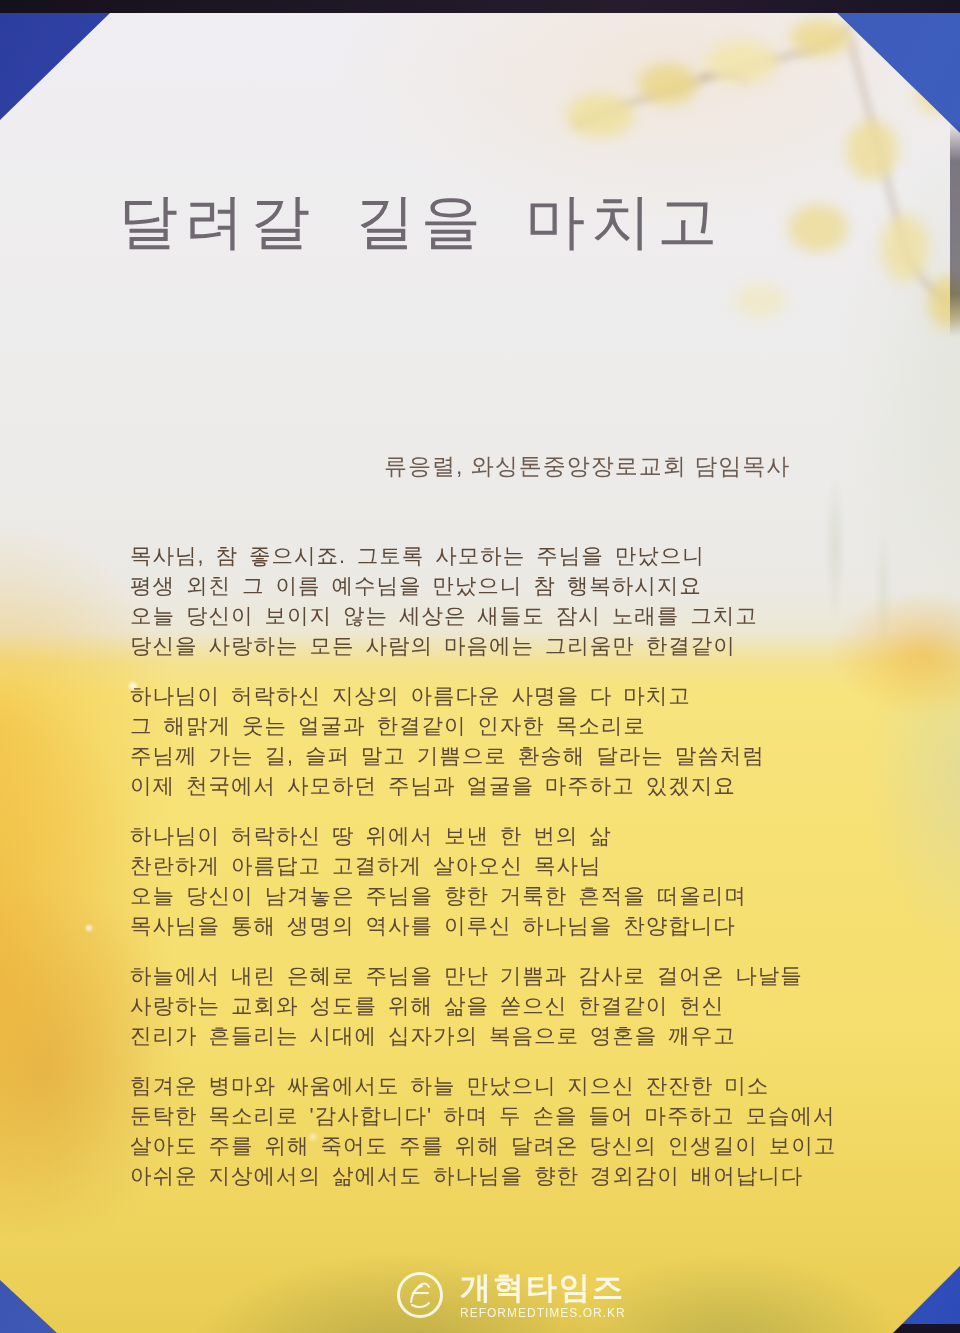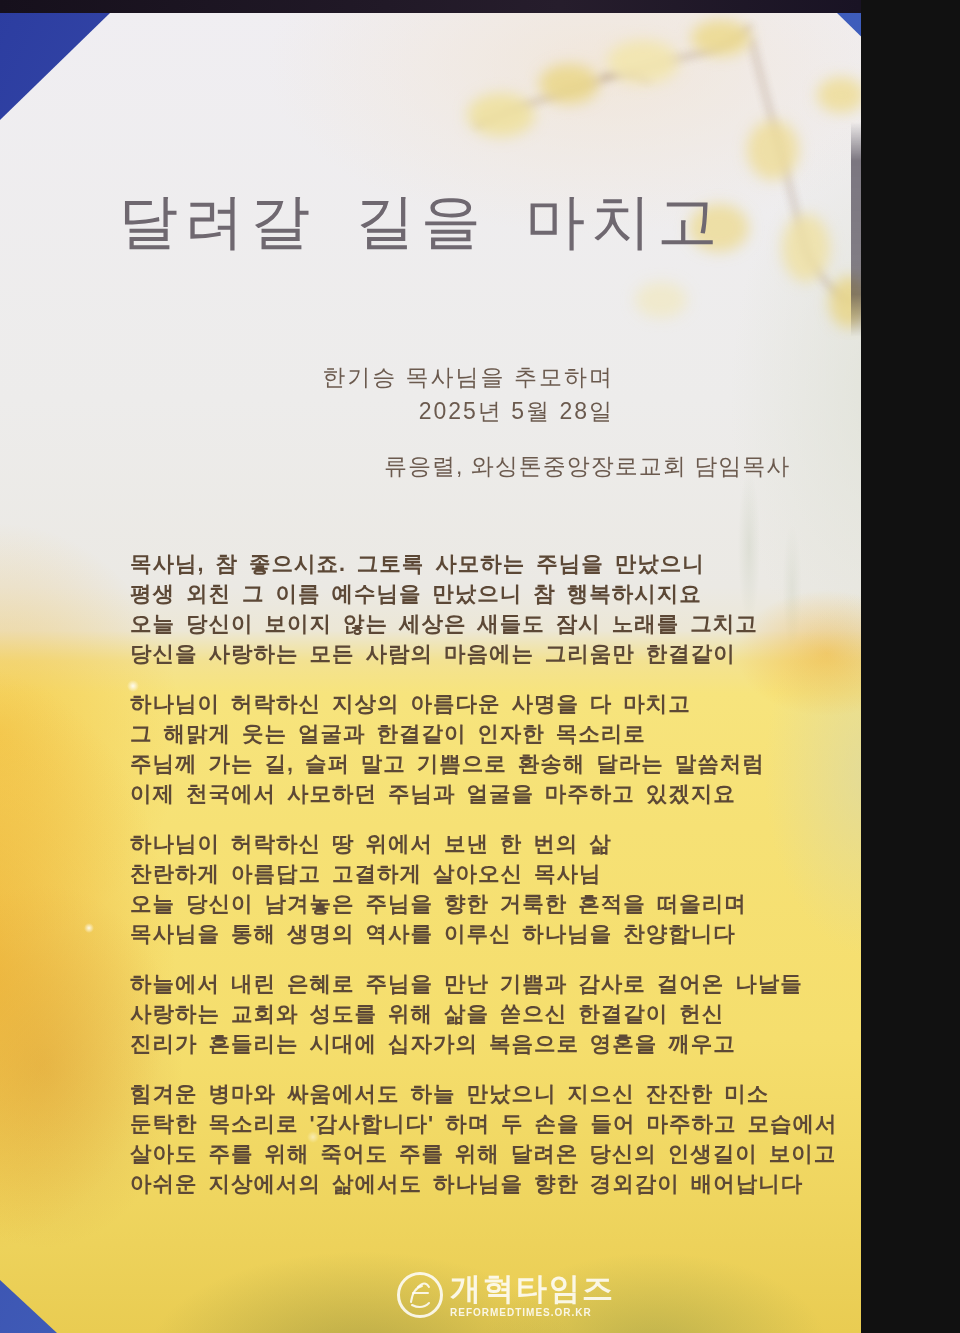"달려갈 길을 마치고" .photo { width: 861px -> 960px }
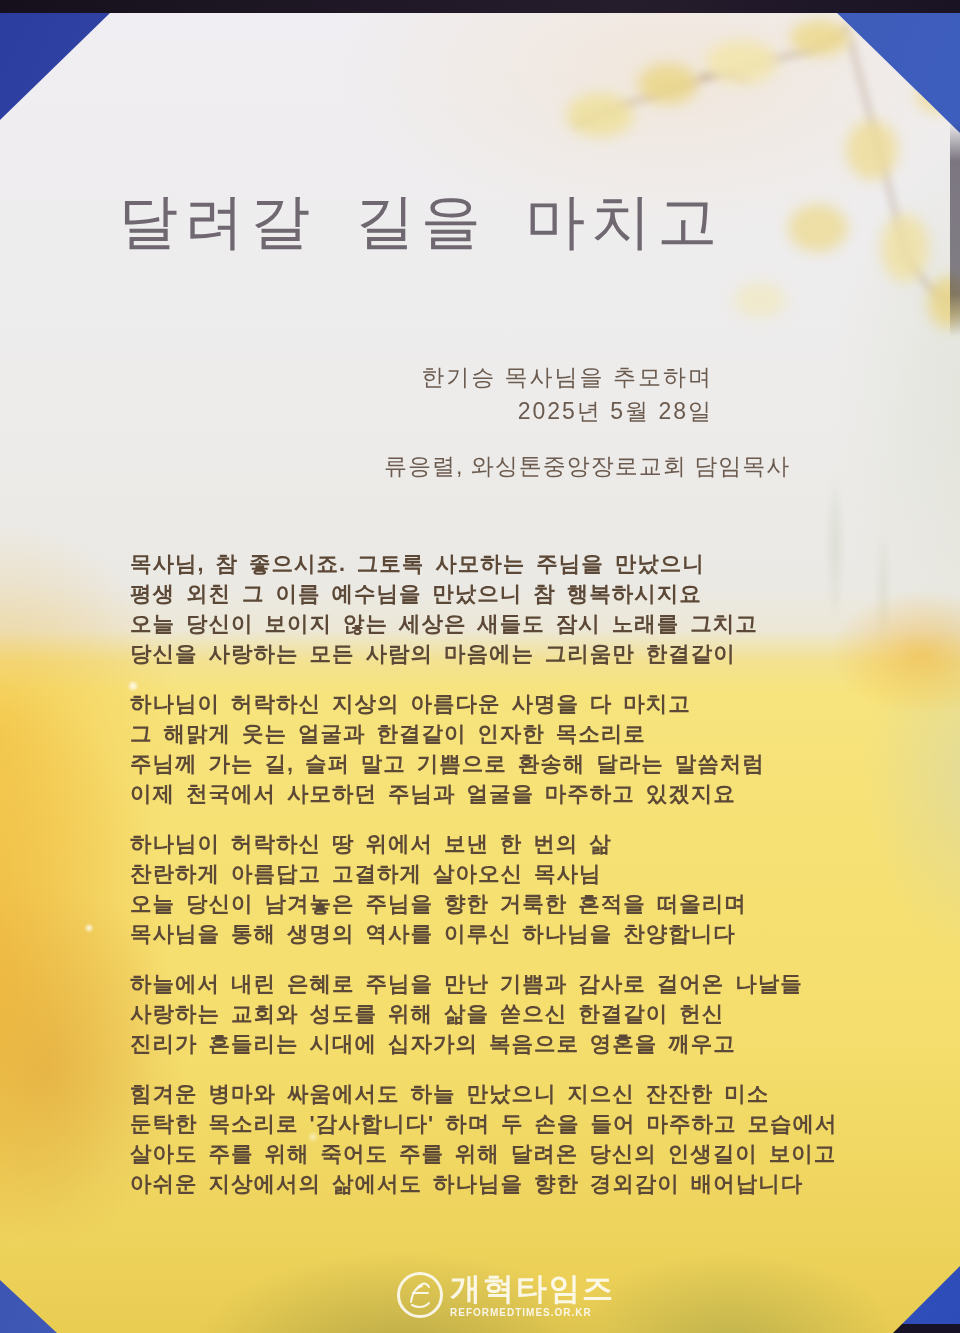"한기승 목사님을 추모하며" div.dedication { html: <div> <div>한기승 목사님을 추모하며</div> <div>2025년 5월 28일</div> </div> -> none }
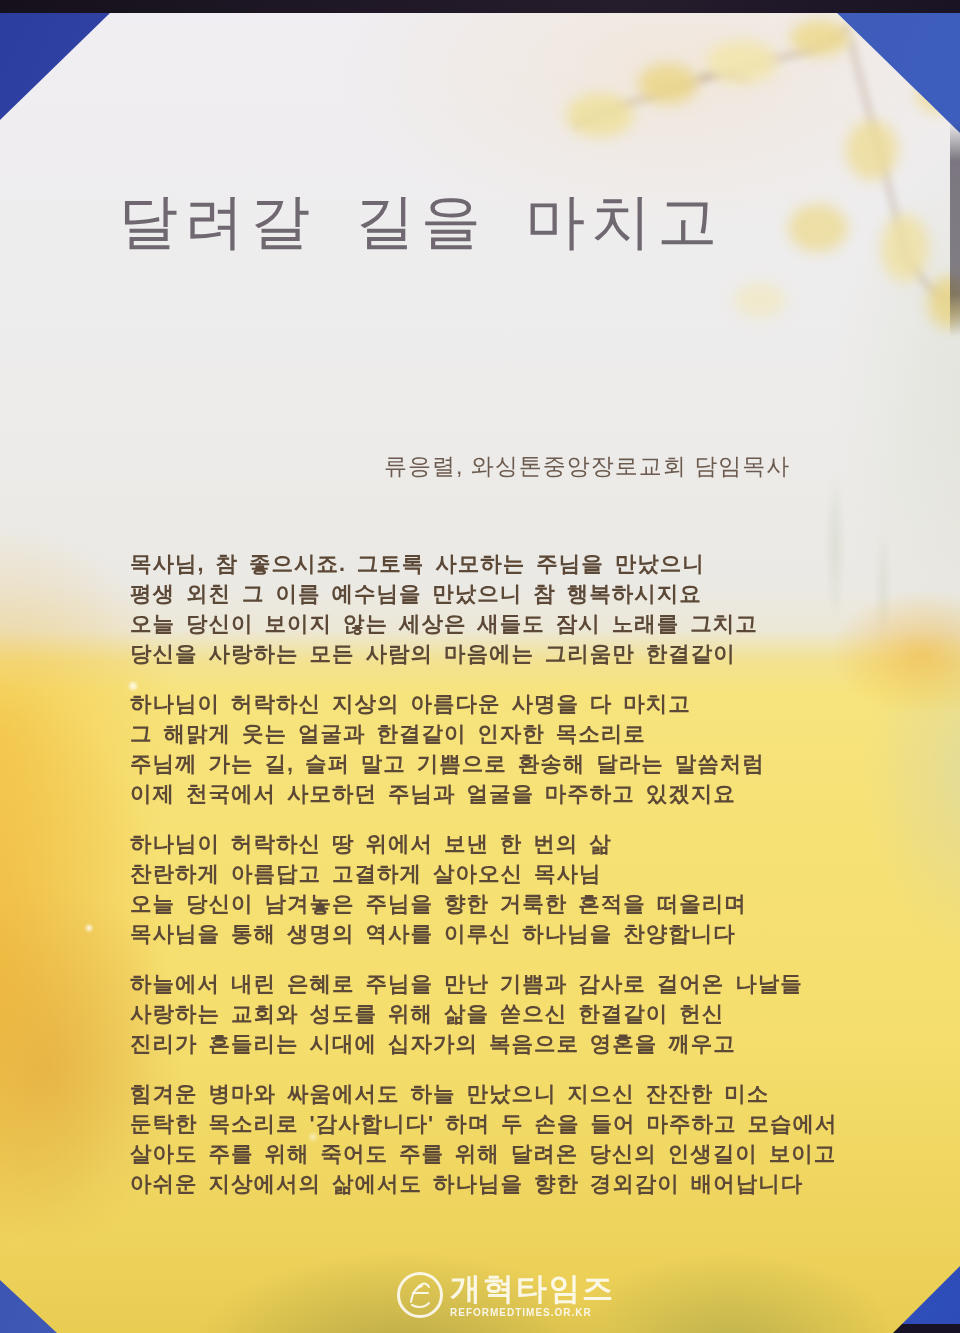"목사님, 참 좋으시죠. 그토록 사모하는" .stanza { font-weight: bold -> none; margin: 16px 0 20px 0 -> 8px 0 20px 0 }
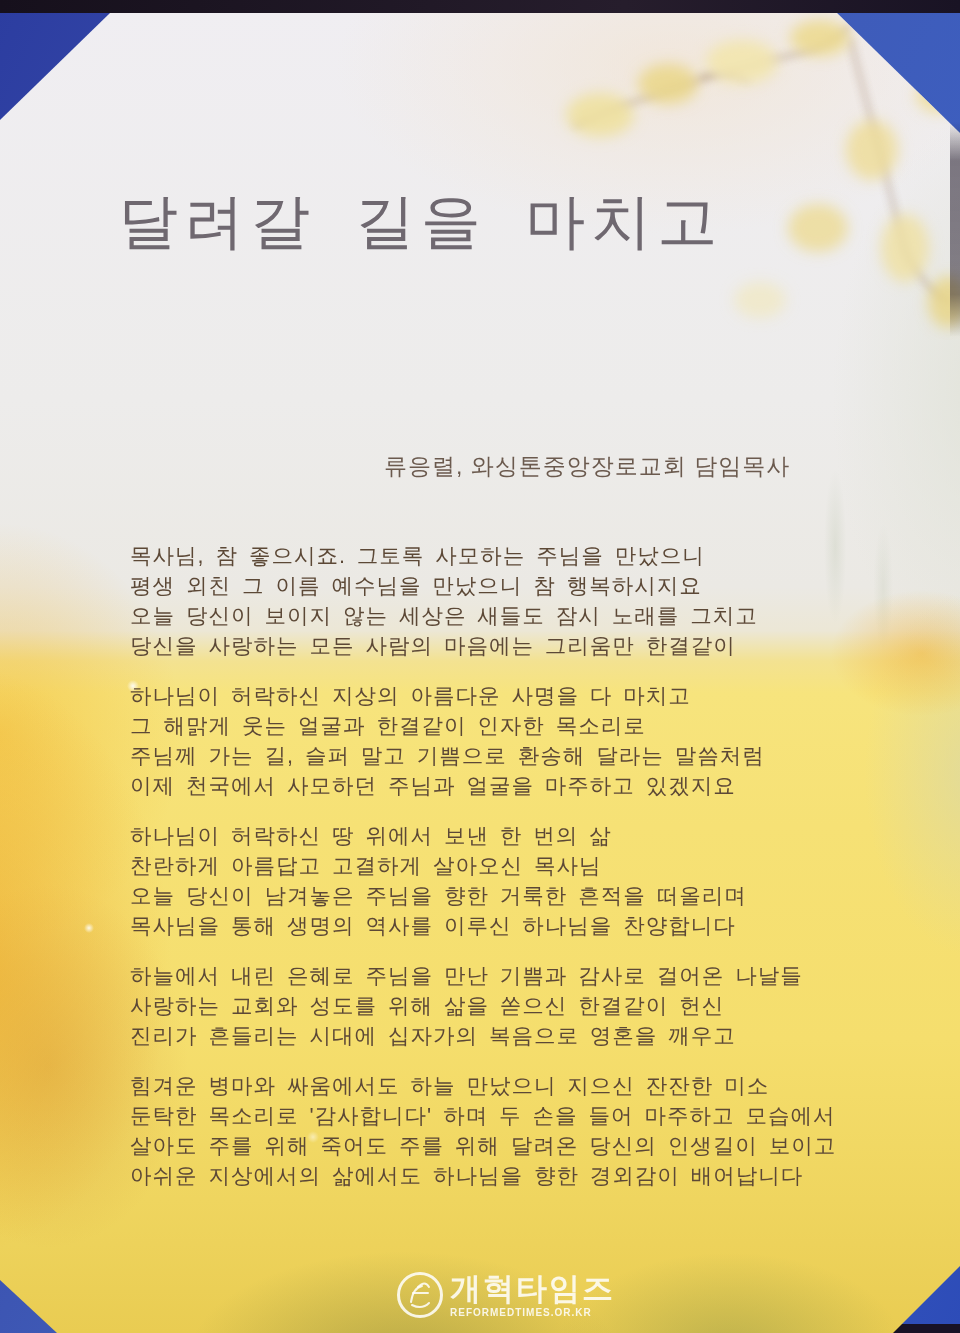"개혁타임즈" .watermark { align-items: center -> none; gap: 7px -> 17px }
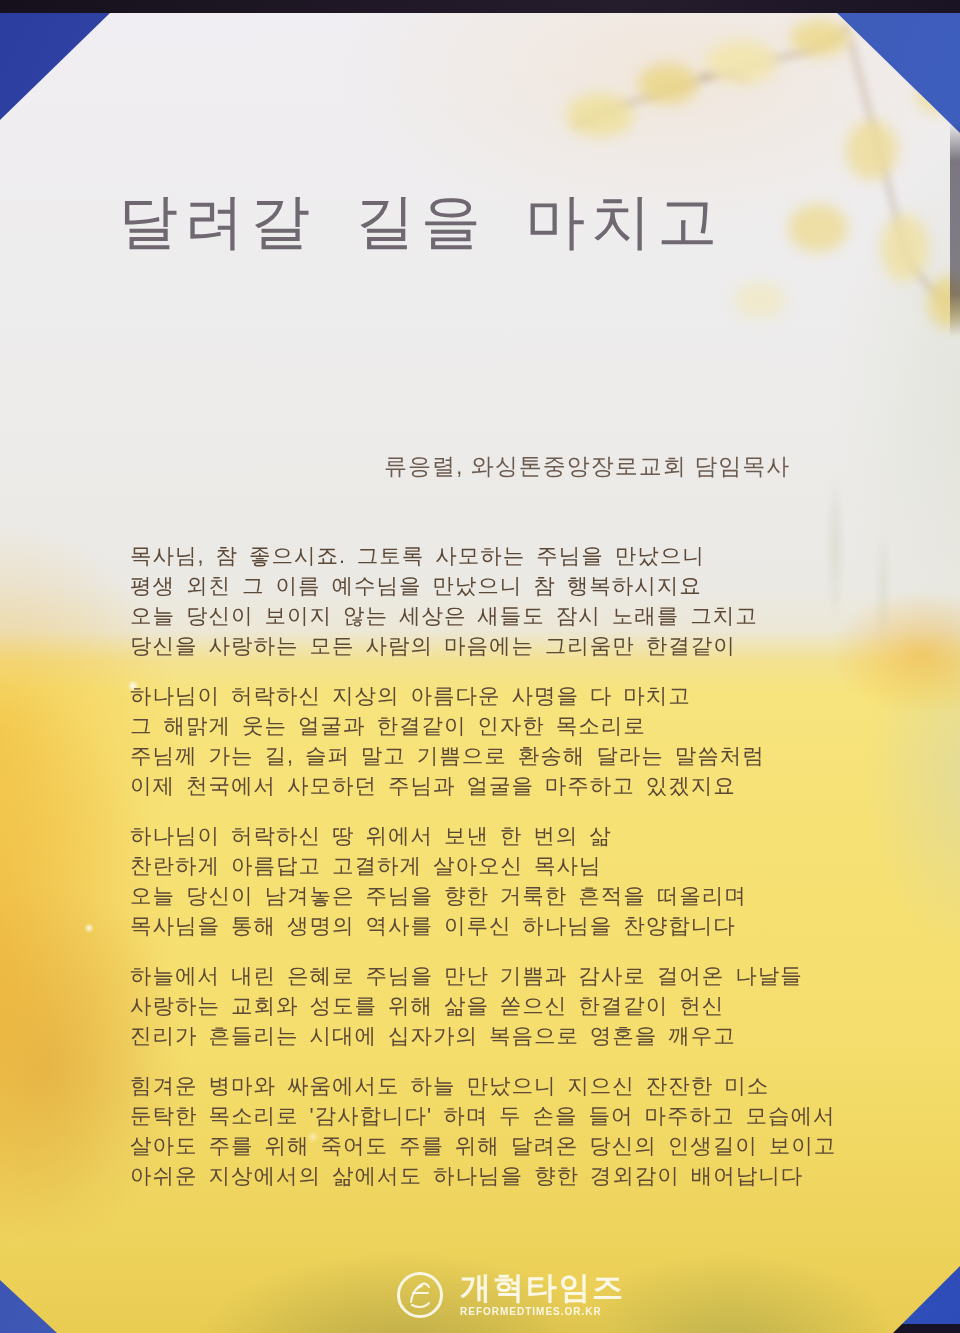"REFORMEDTIMES.OR.KR" .wm-url { font-size: 10px -> 12px; font-weight: 700 -> 400 }
